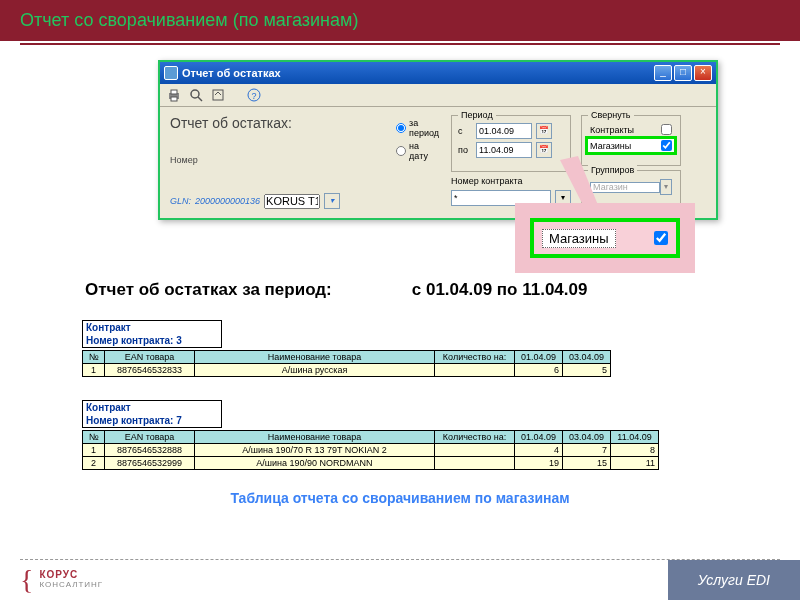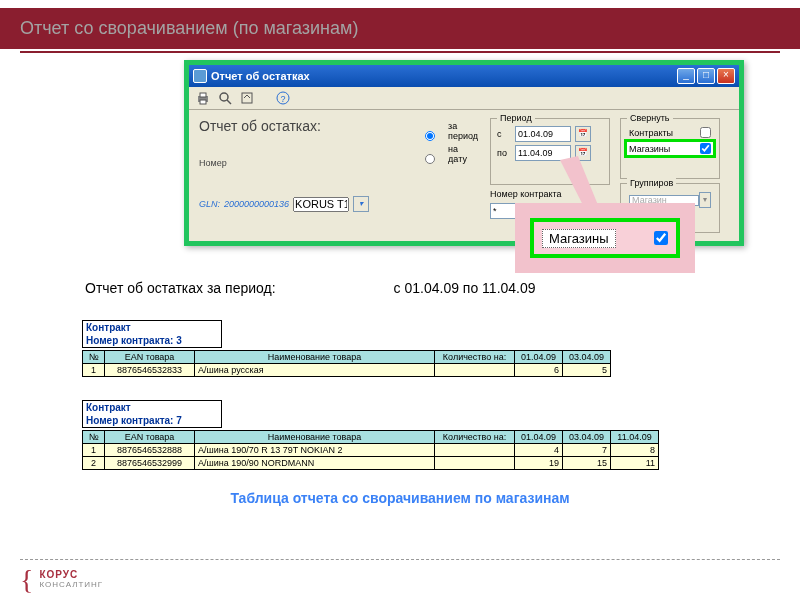"Отчет со сворачиванием (по магазинам)" .slide-title { color: #a3a3a3 -> #22c55e; margin-top: 8px -> none }
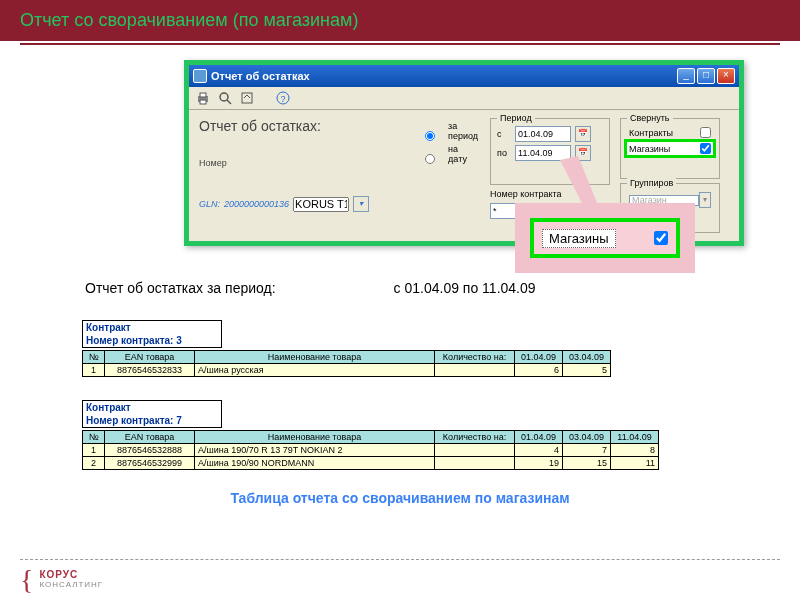"Отчет об остатках" .window { border: 5px solid #22c55e -> 2px solid #22c55e; left: 184px -> 158px }
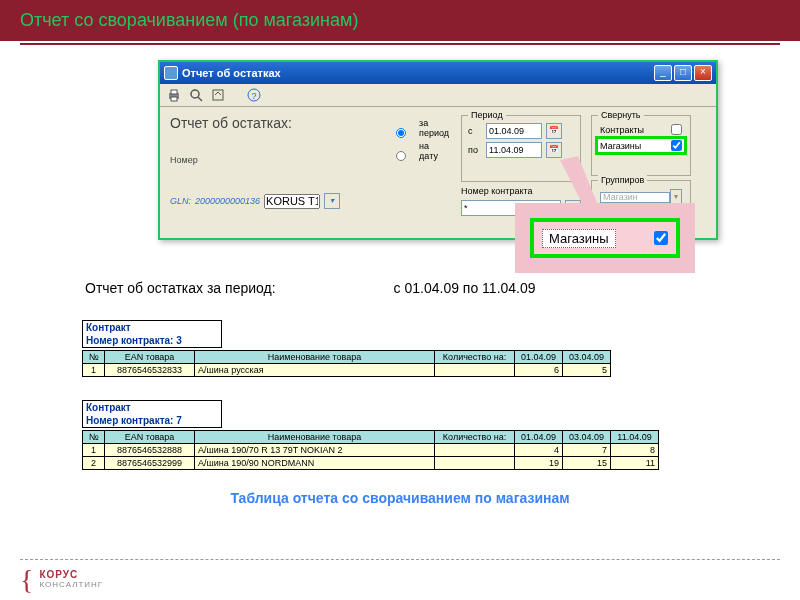"Период" .fieldset { padding: 4px 6px 20px 6px -> 4px 6px 10px 6px }
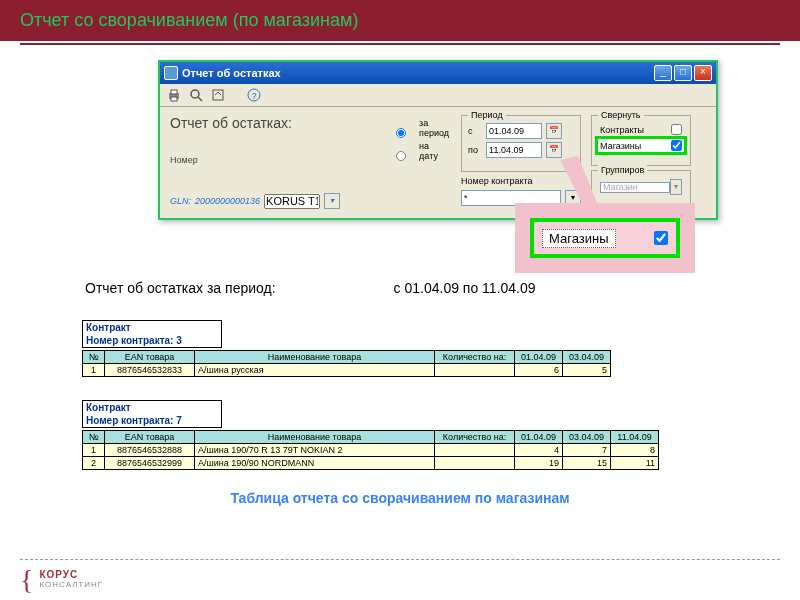"за период" .radio-row { align-items: flex-end -> center; gap: 13px -> 3px }
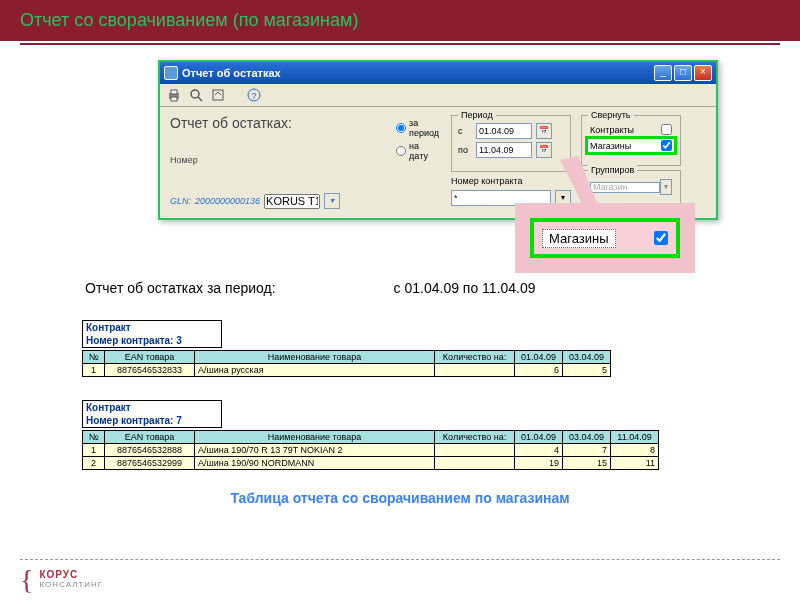"Отчет об остатках за период:" .report-summary { font-size: 14px -> 17px; font-weight: none -> bold; gap: 118px -> 80px }
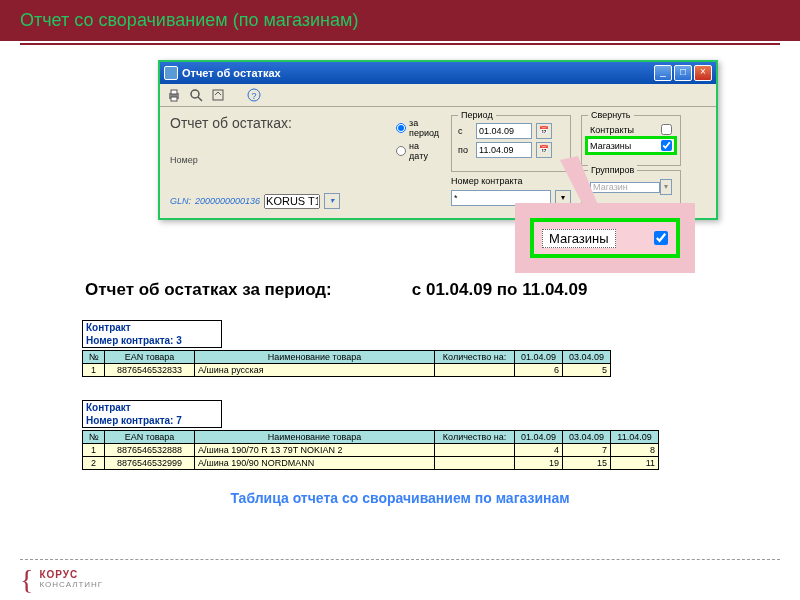"А/шина русская" .report-table td.left { text-align: left -> center }
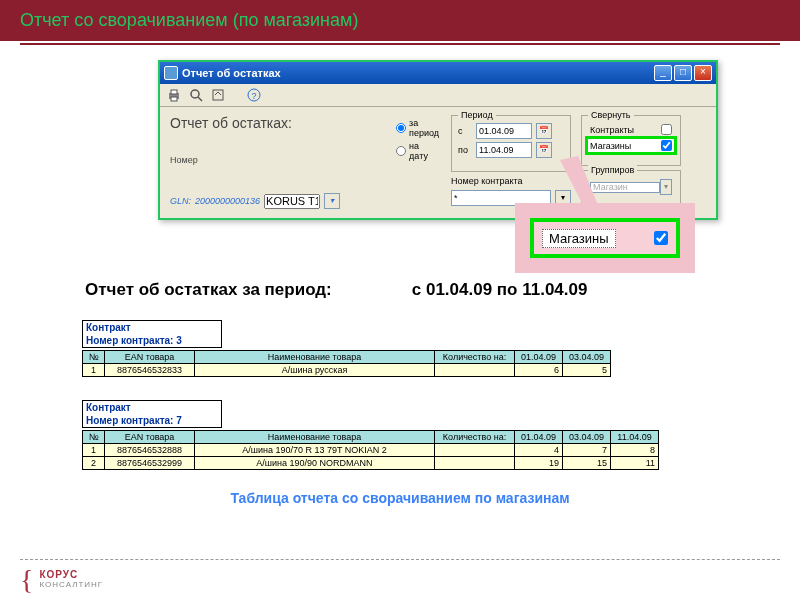"Услуги EDI" div.footer-right { html: none -> <div>Услуги EDI</div> }
